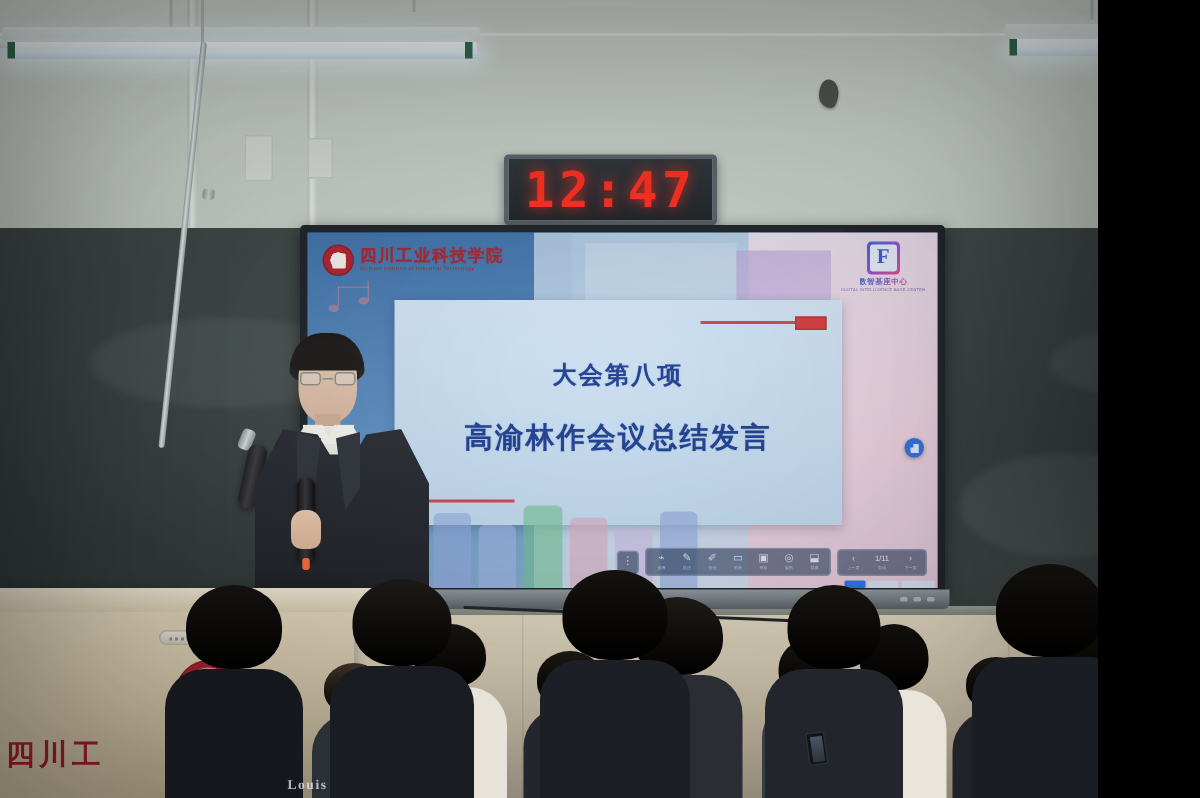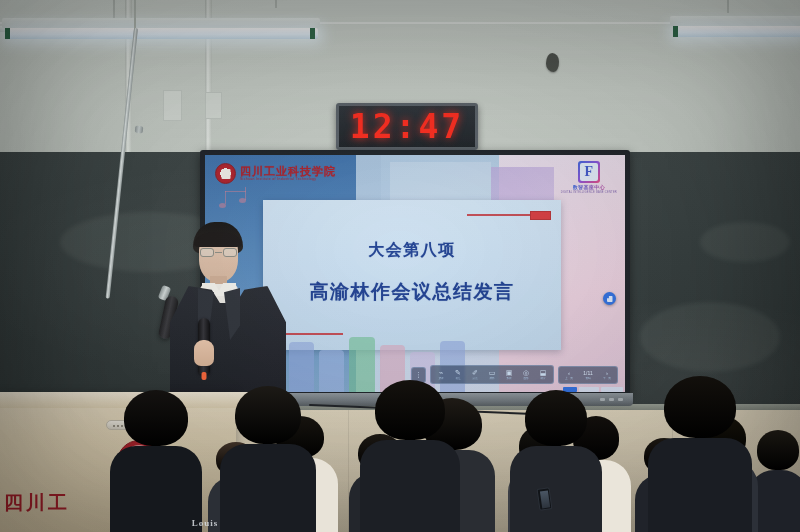"Louis" #scene { width: 800px -> 732px }
